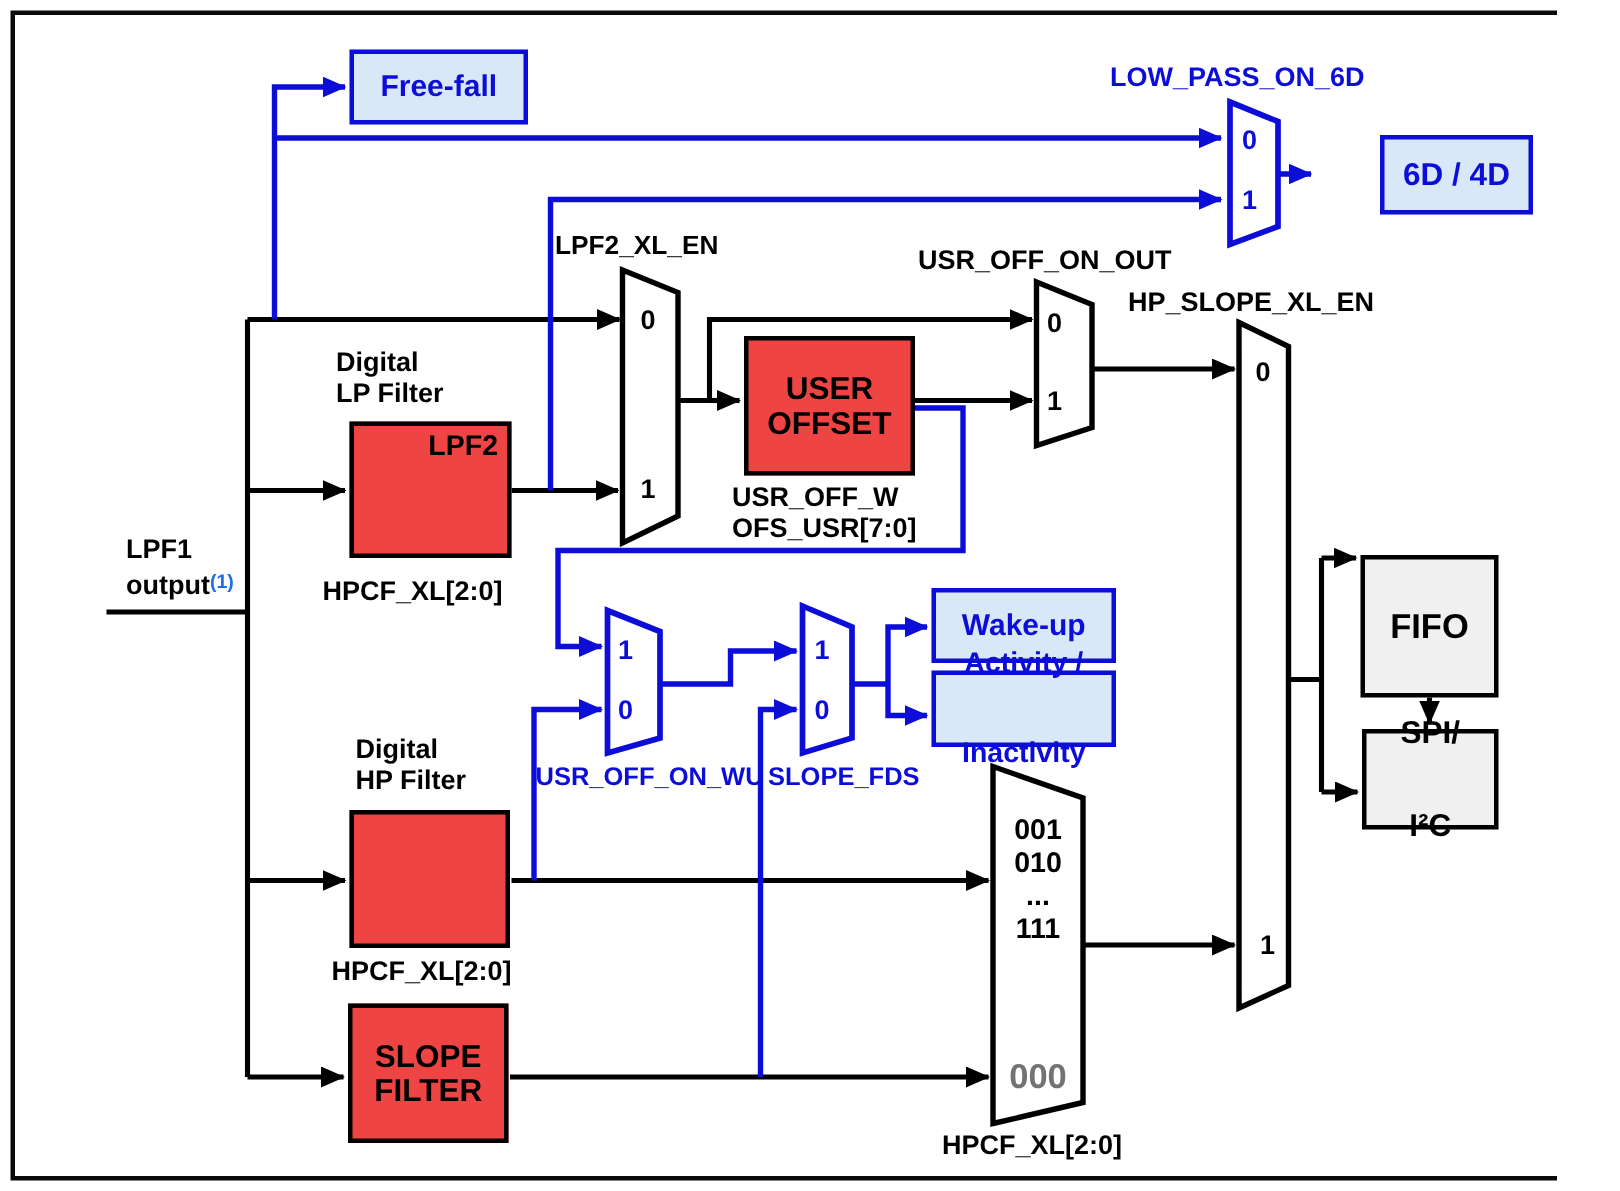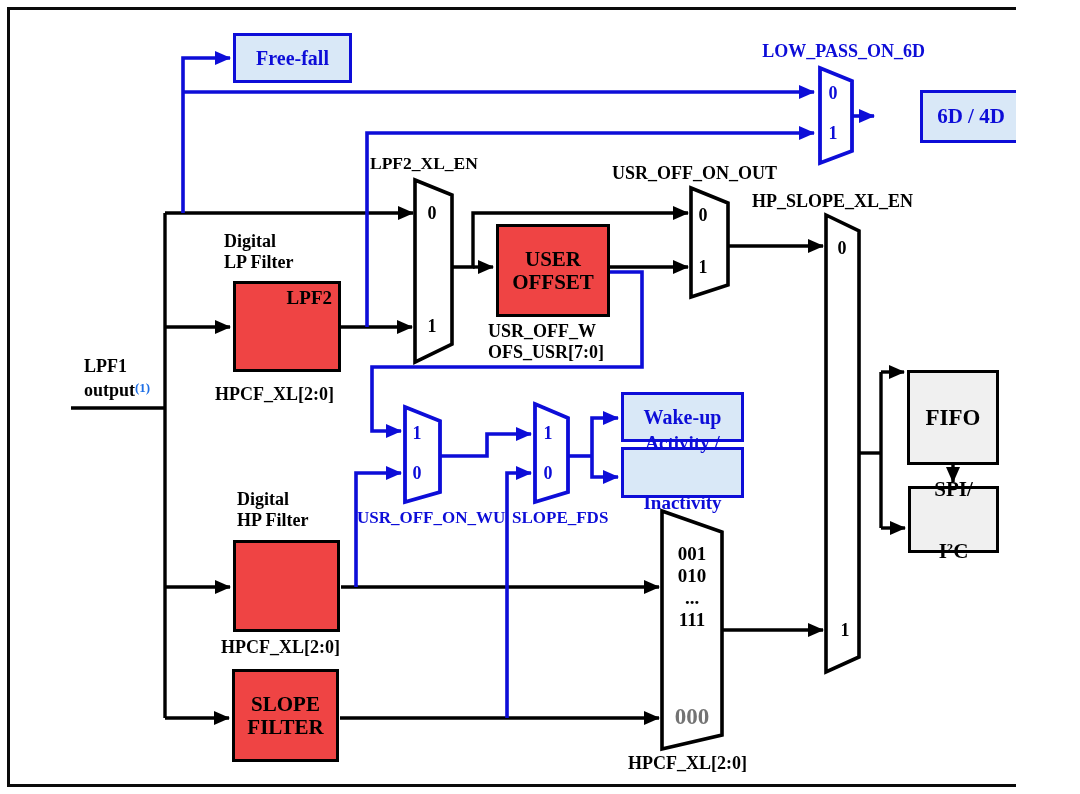"Free-fall" #stage { font-family: Liberation Serif, serif -> Liberation Sans, sans-serif; padding-left: none -> 22px }
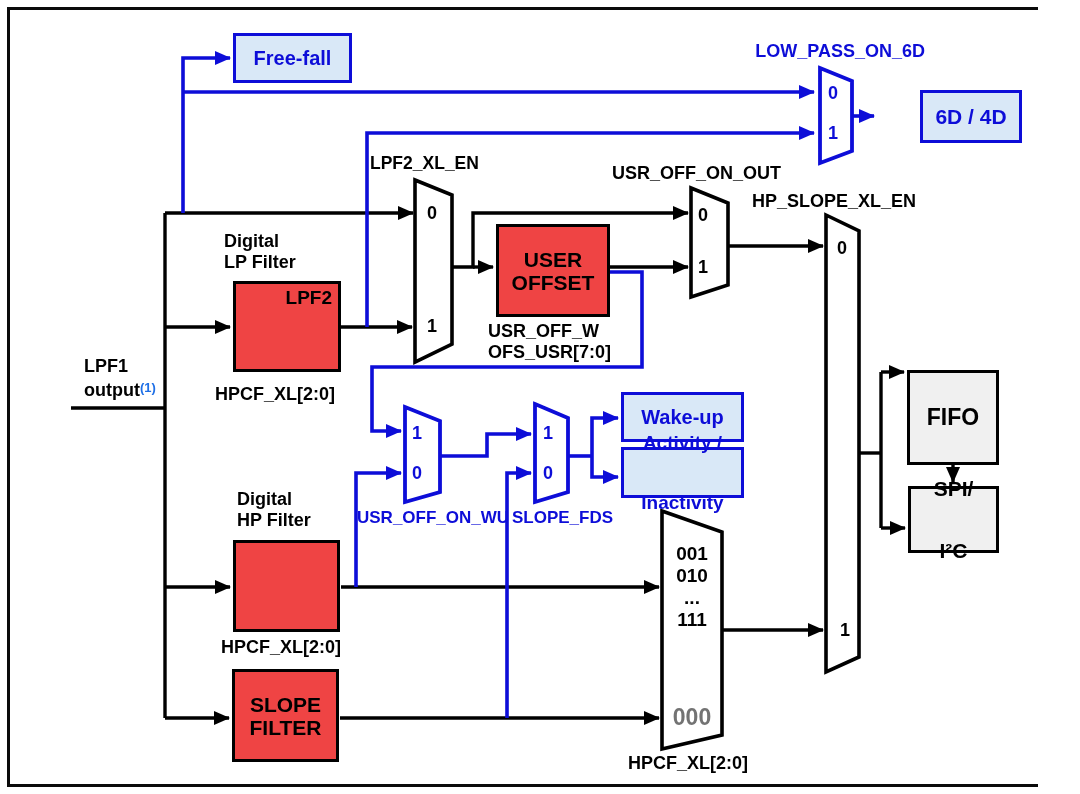"LOW_PASS_ON_6D" div.lbl { text-align: right -> left }
